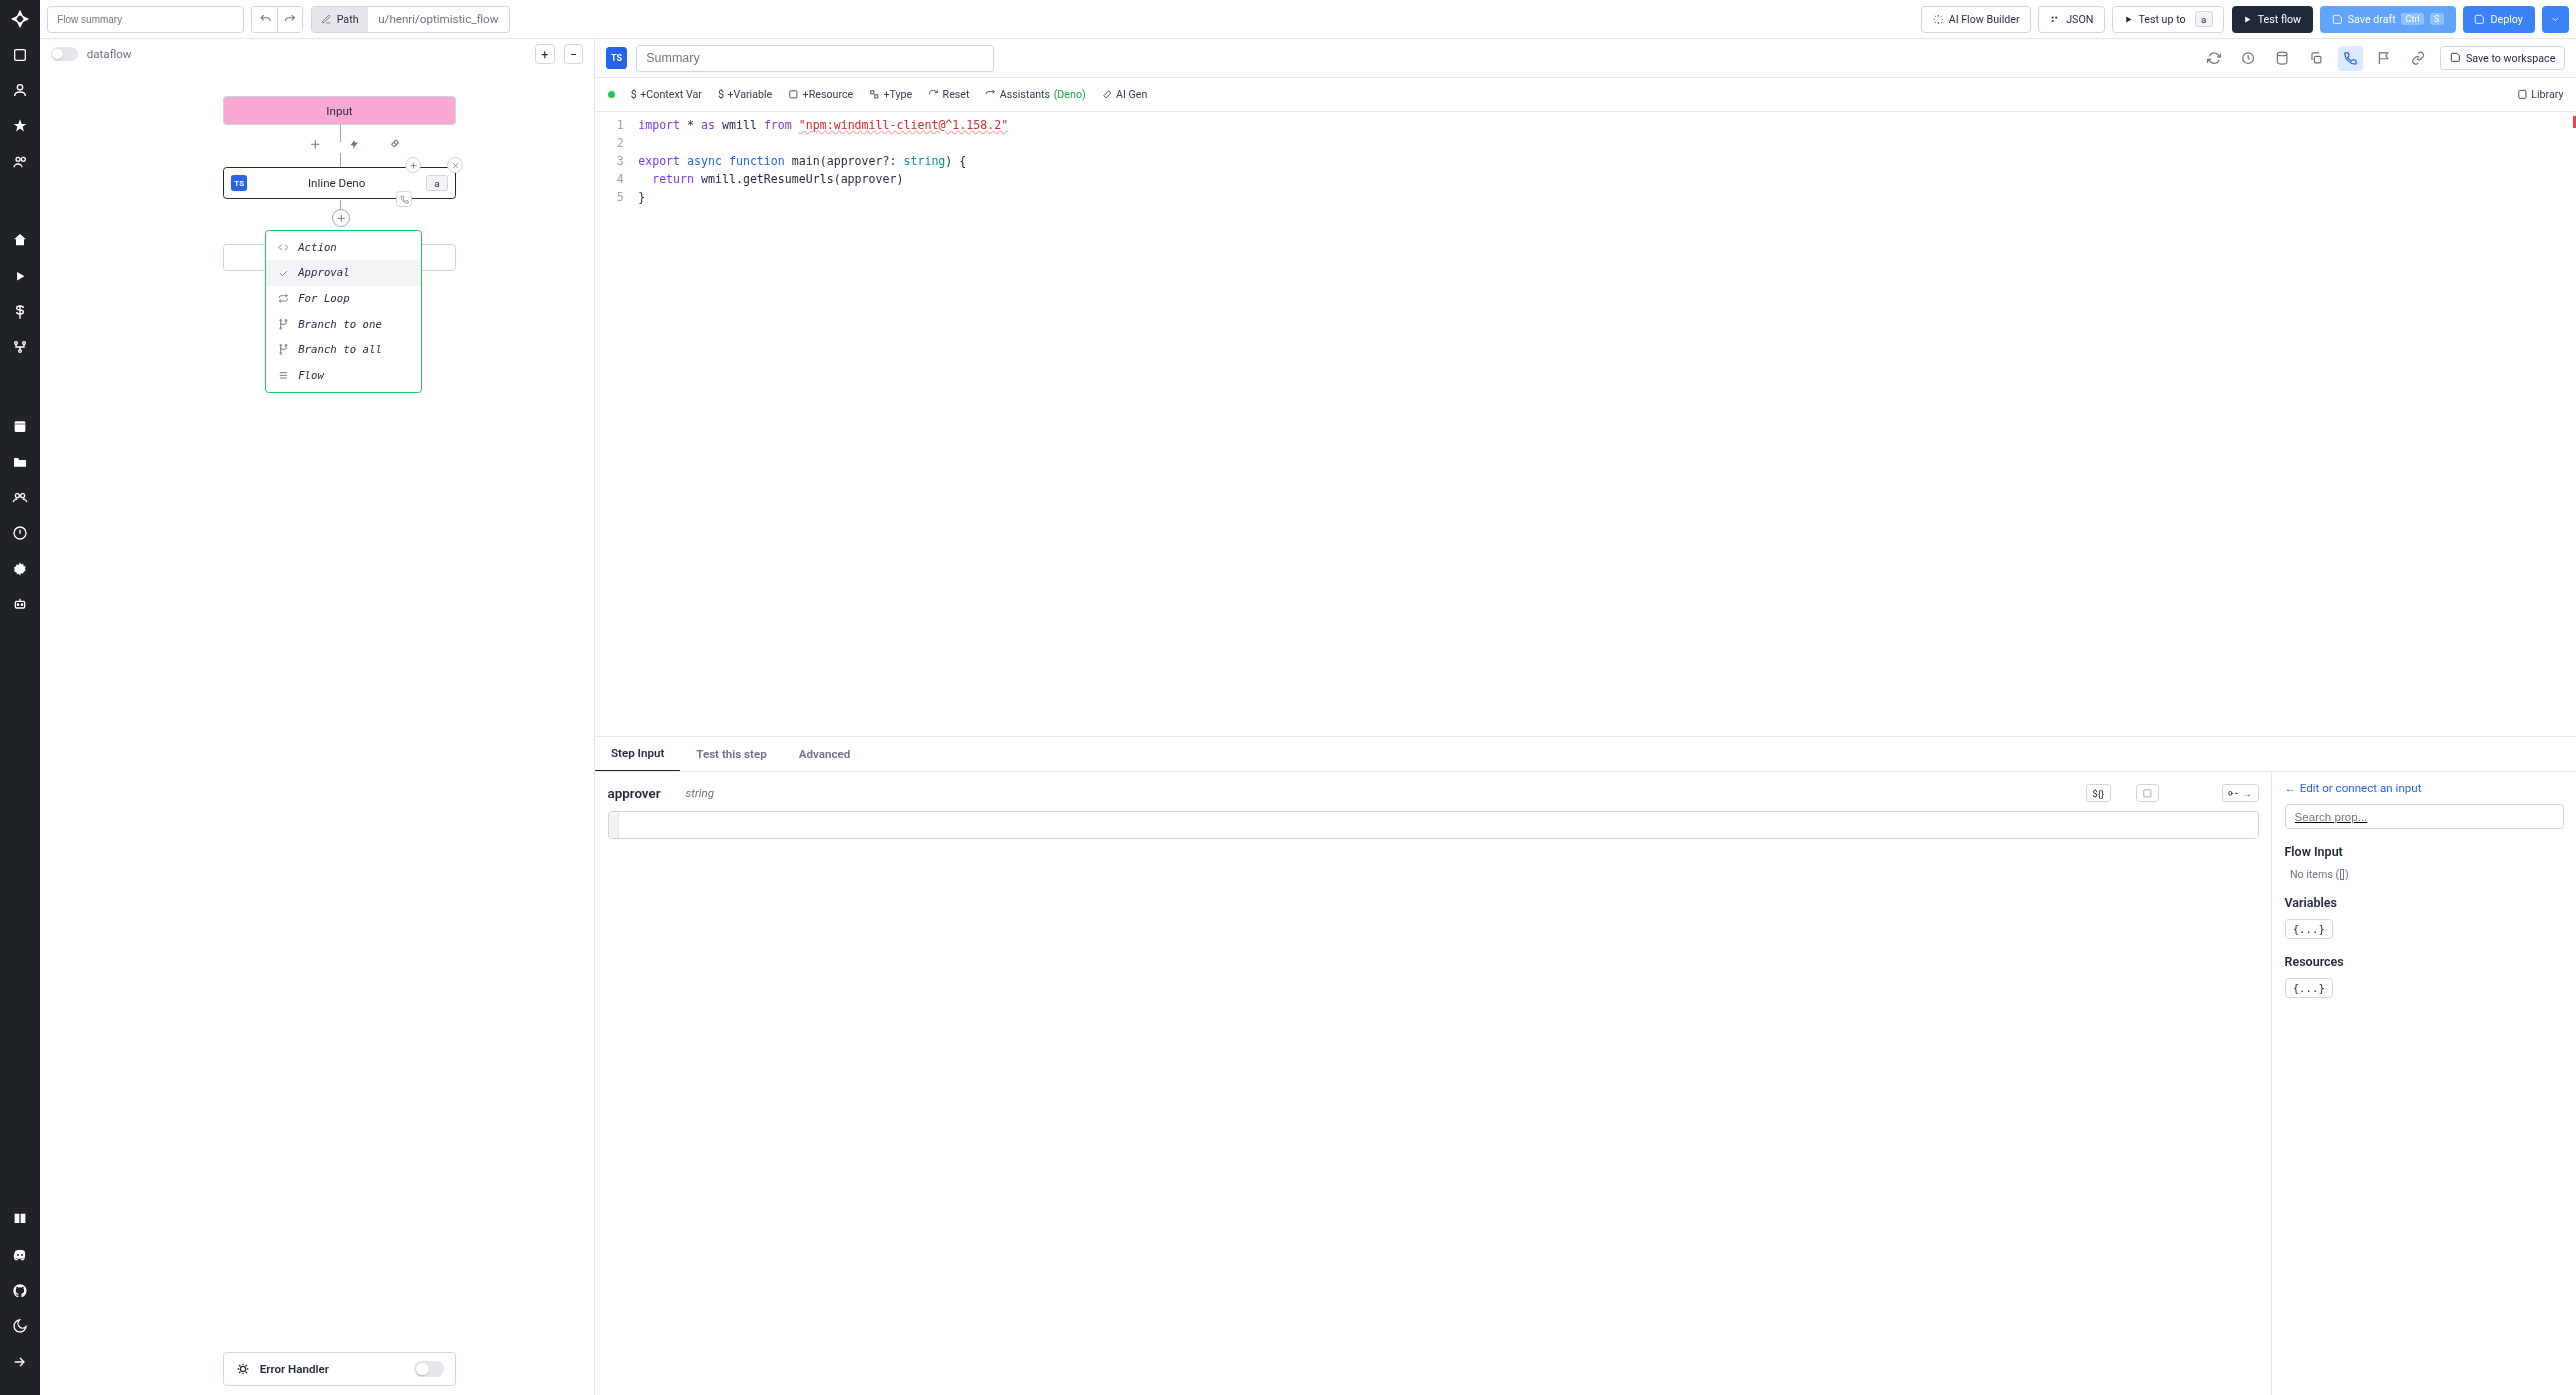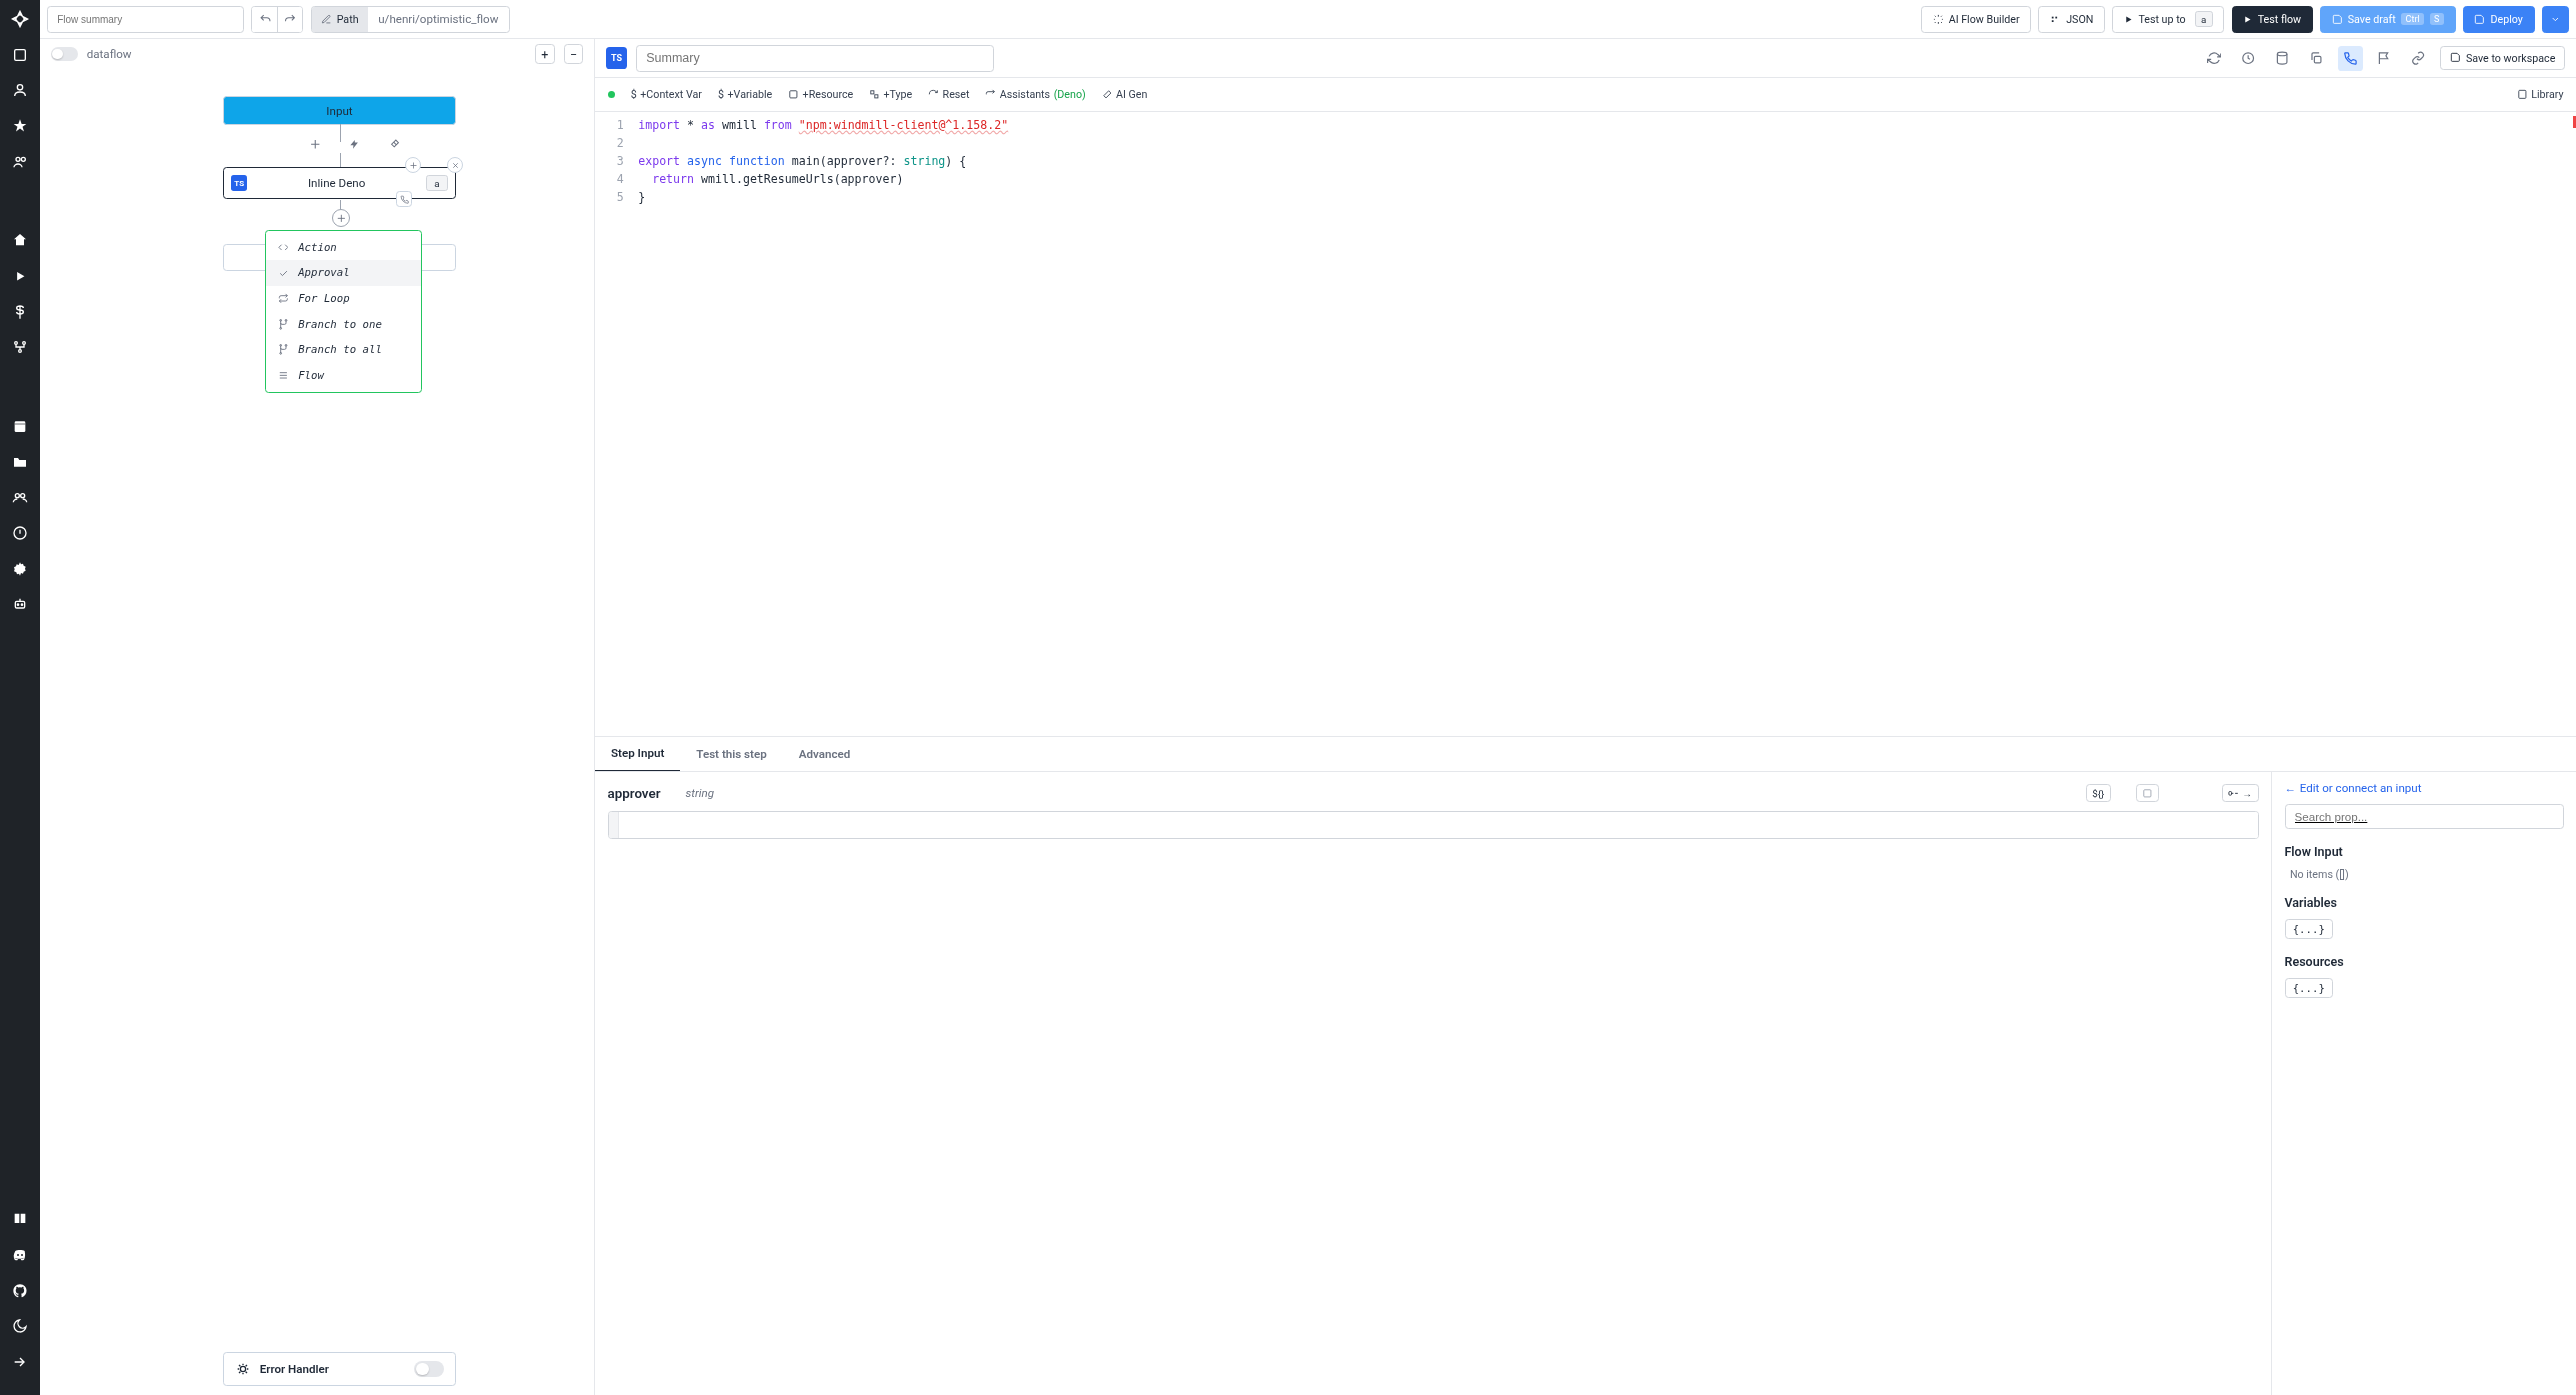"Input" .node-input { background: #0ea5e9 -> #f9a8d4 }
